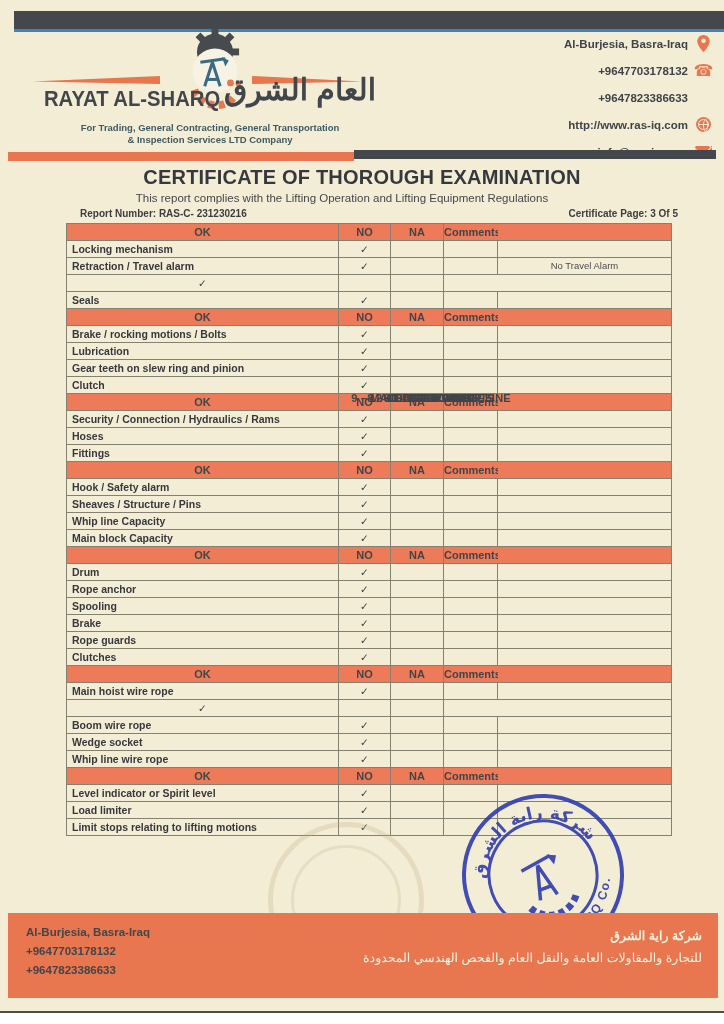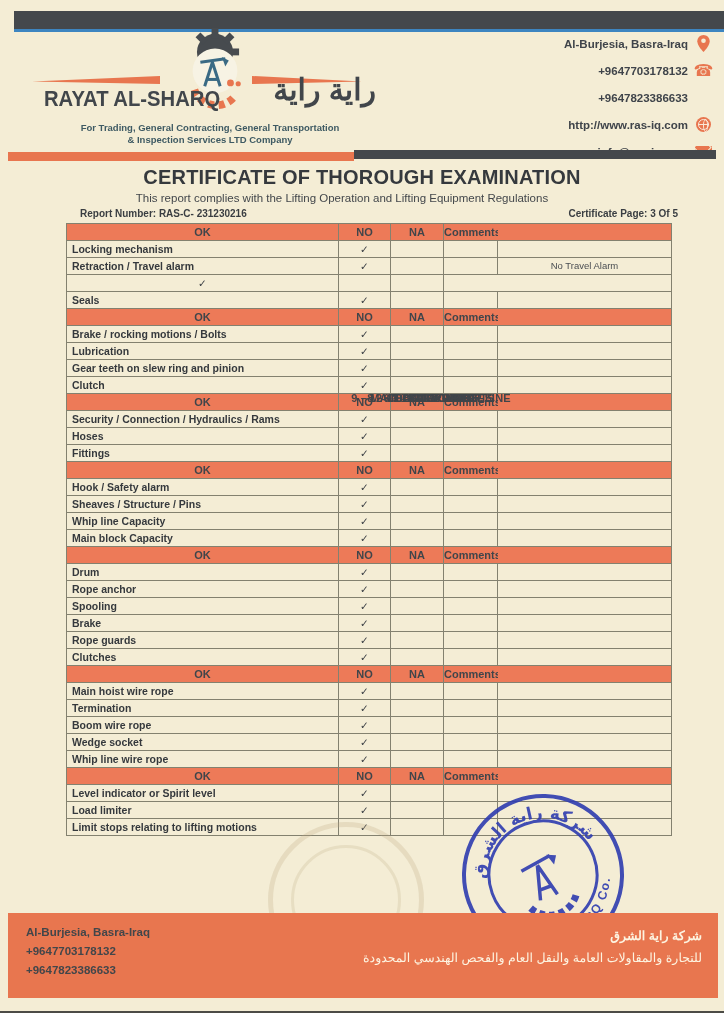"راية راية" div.brand-ar { text: راية راية -> العام الشرق }
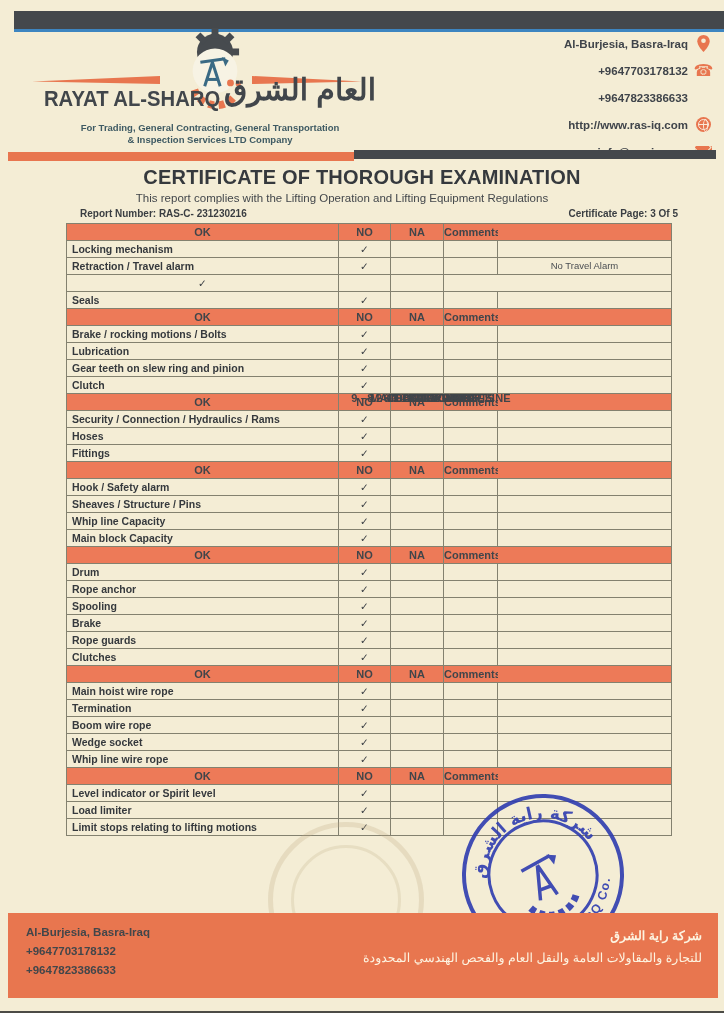"Termination" div.tcell { html: <div>Termination</div> -> none }
